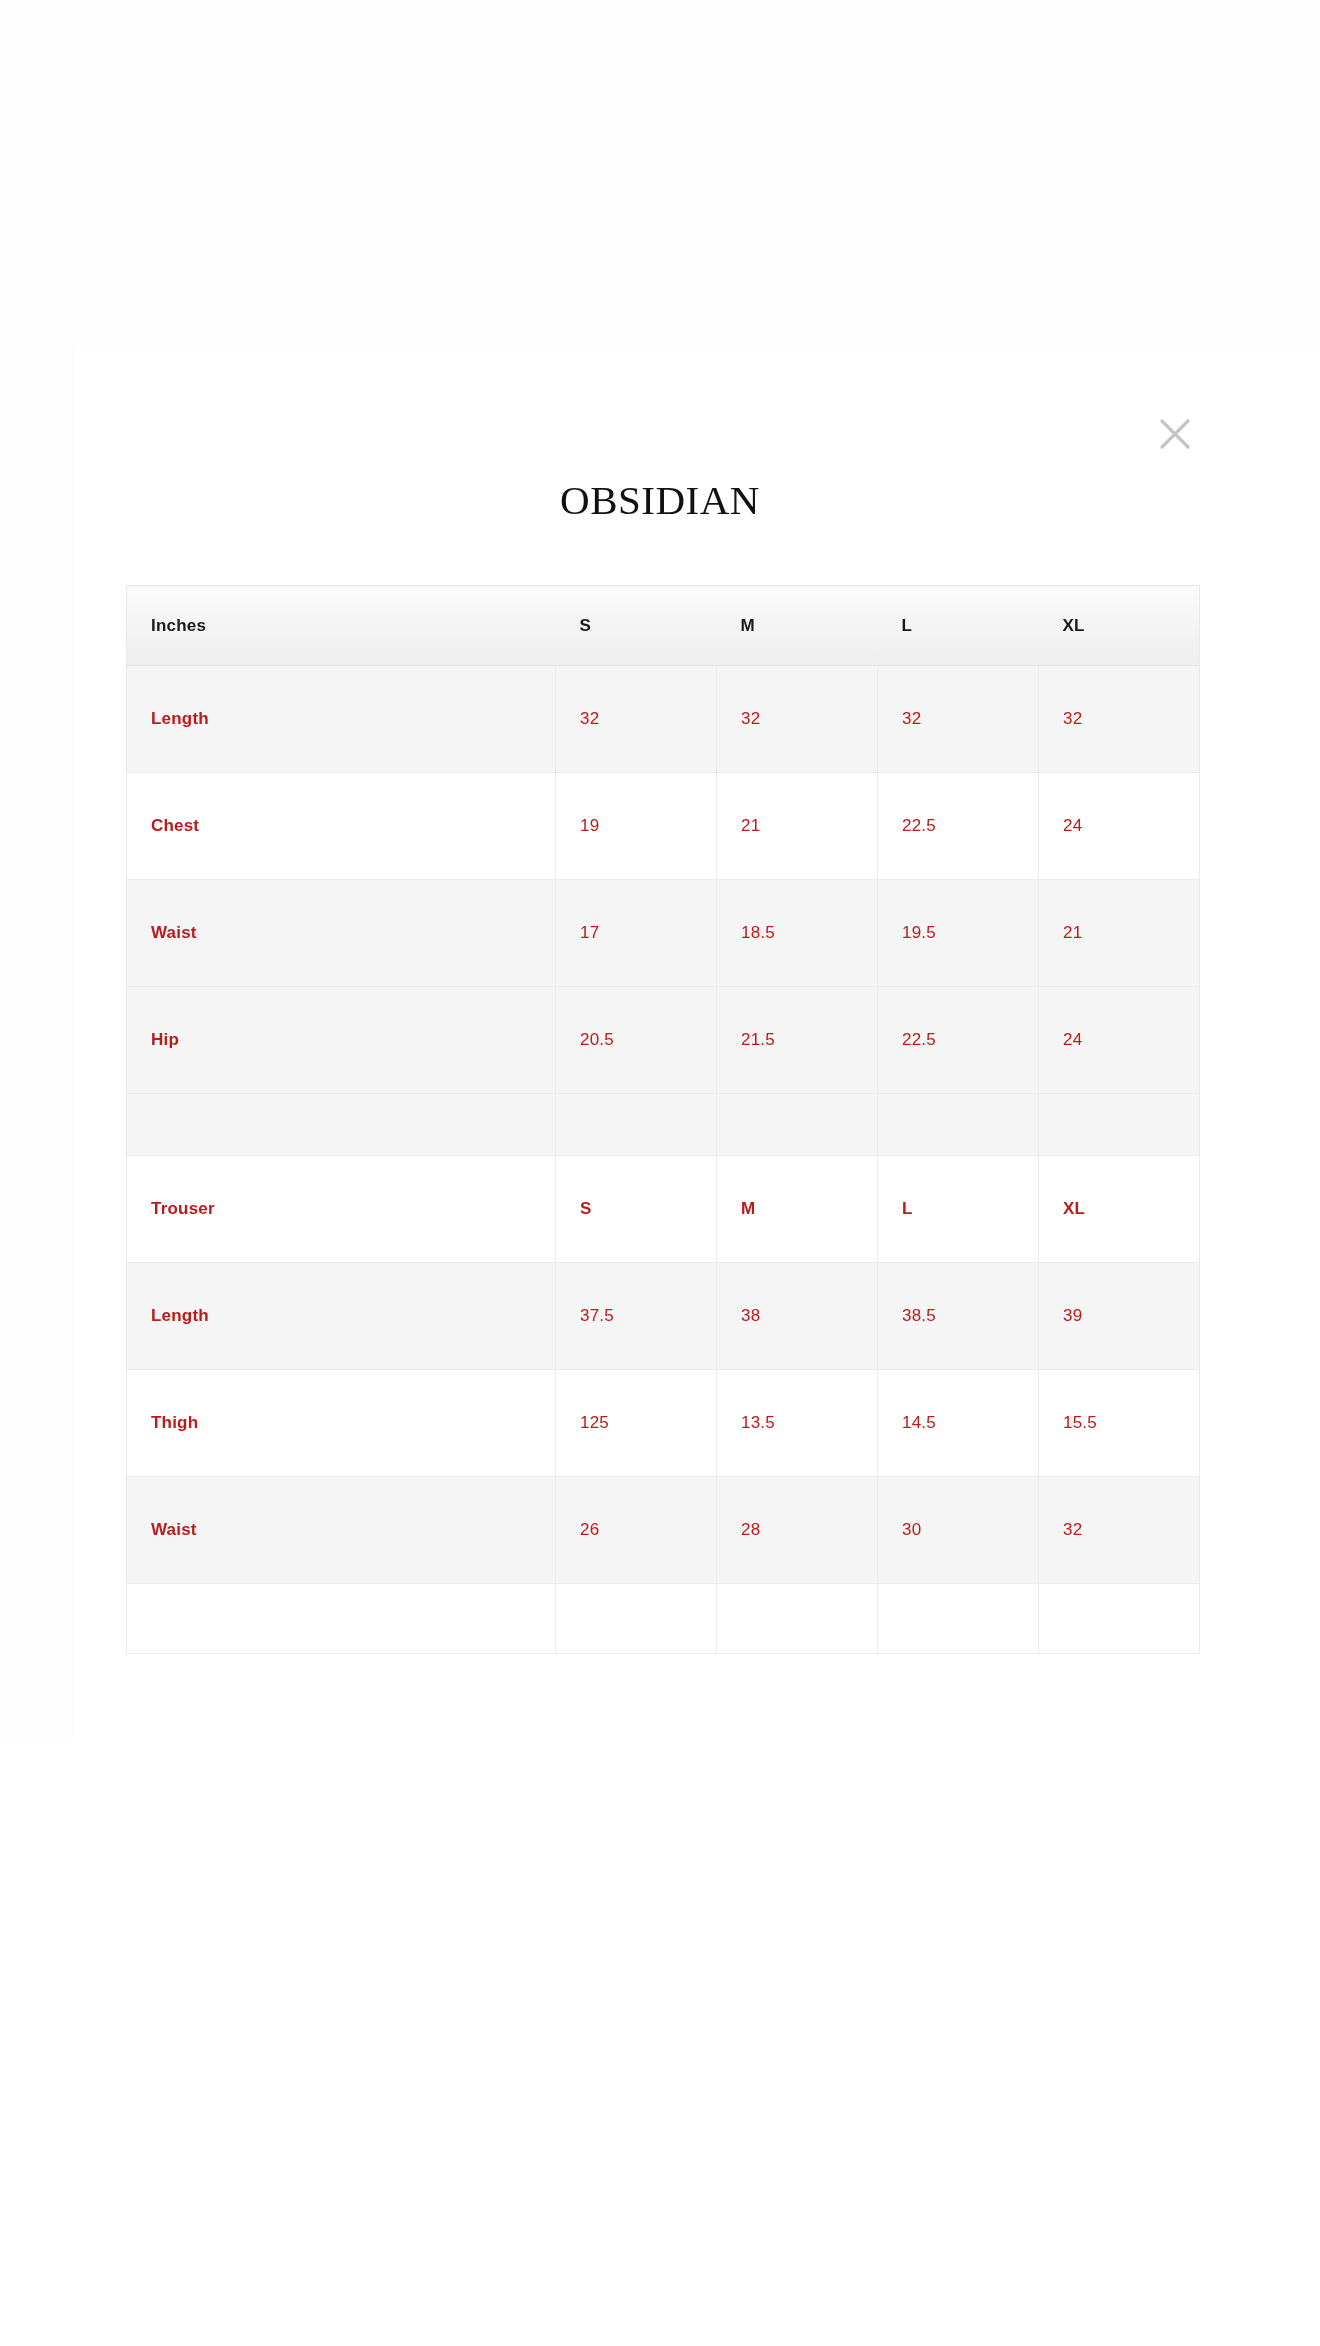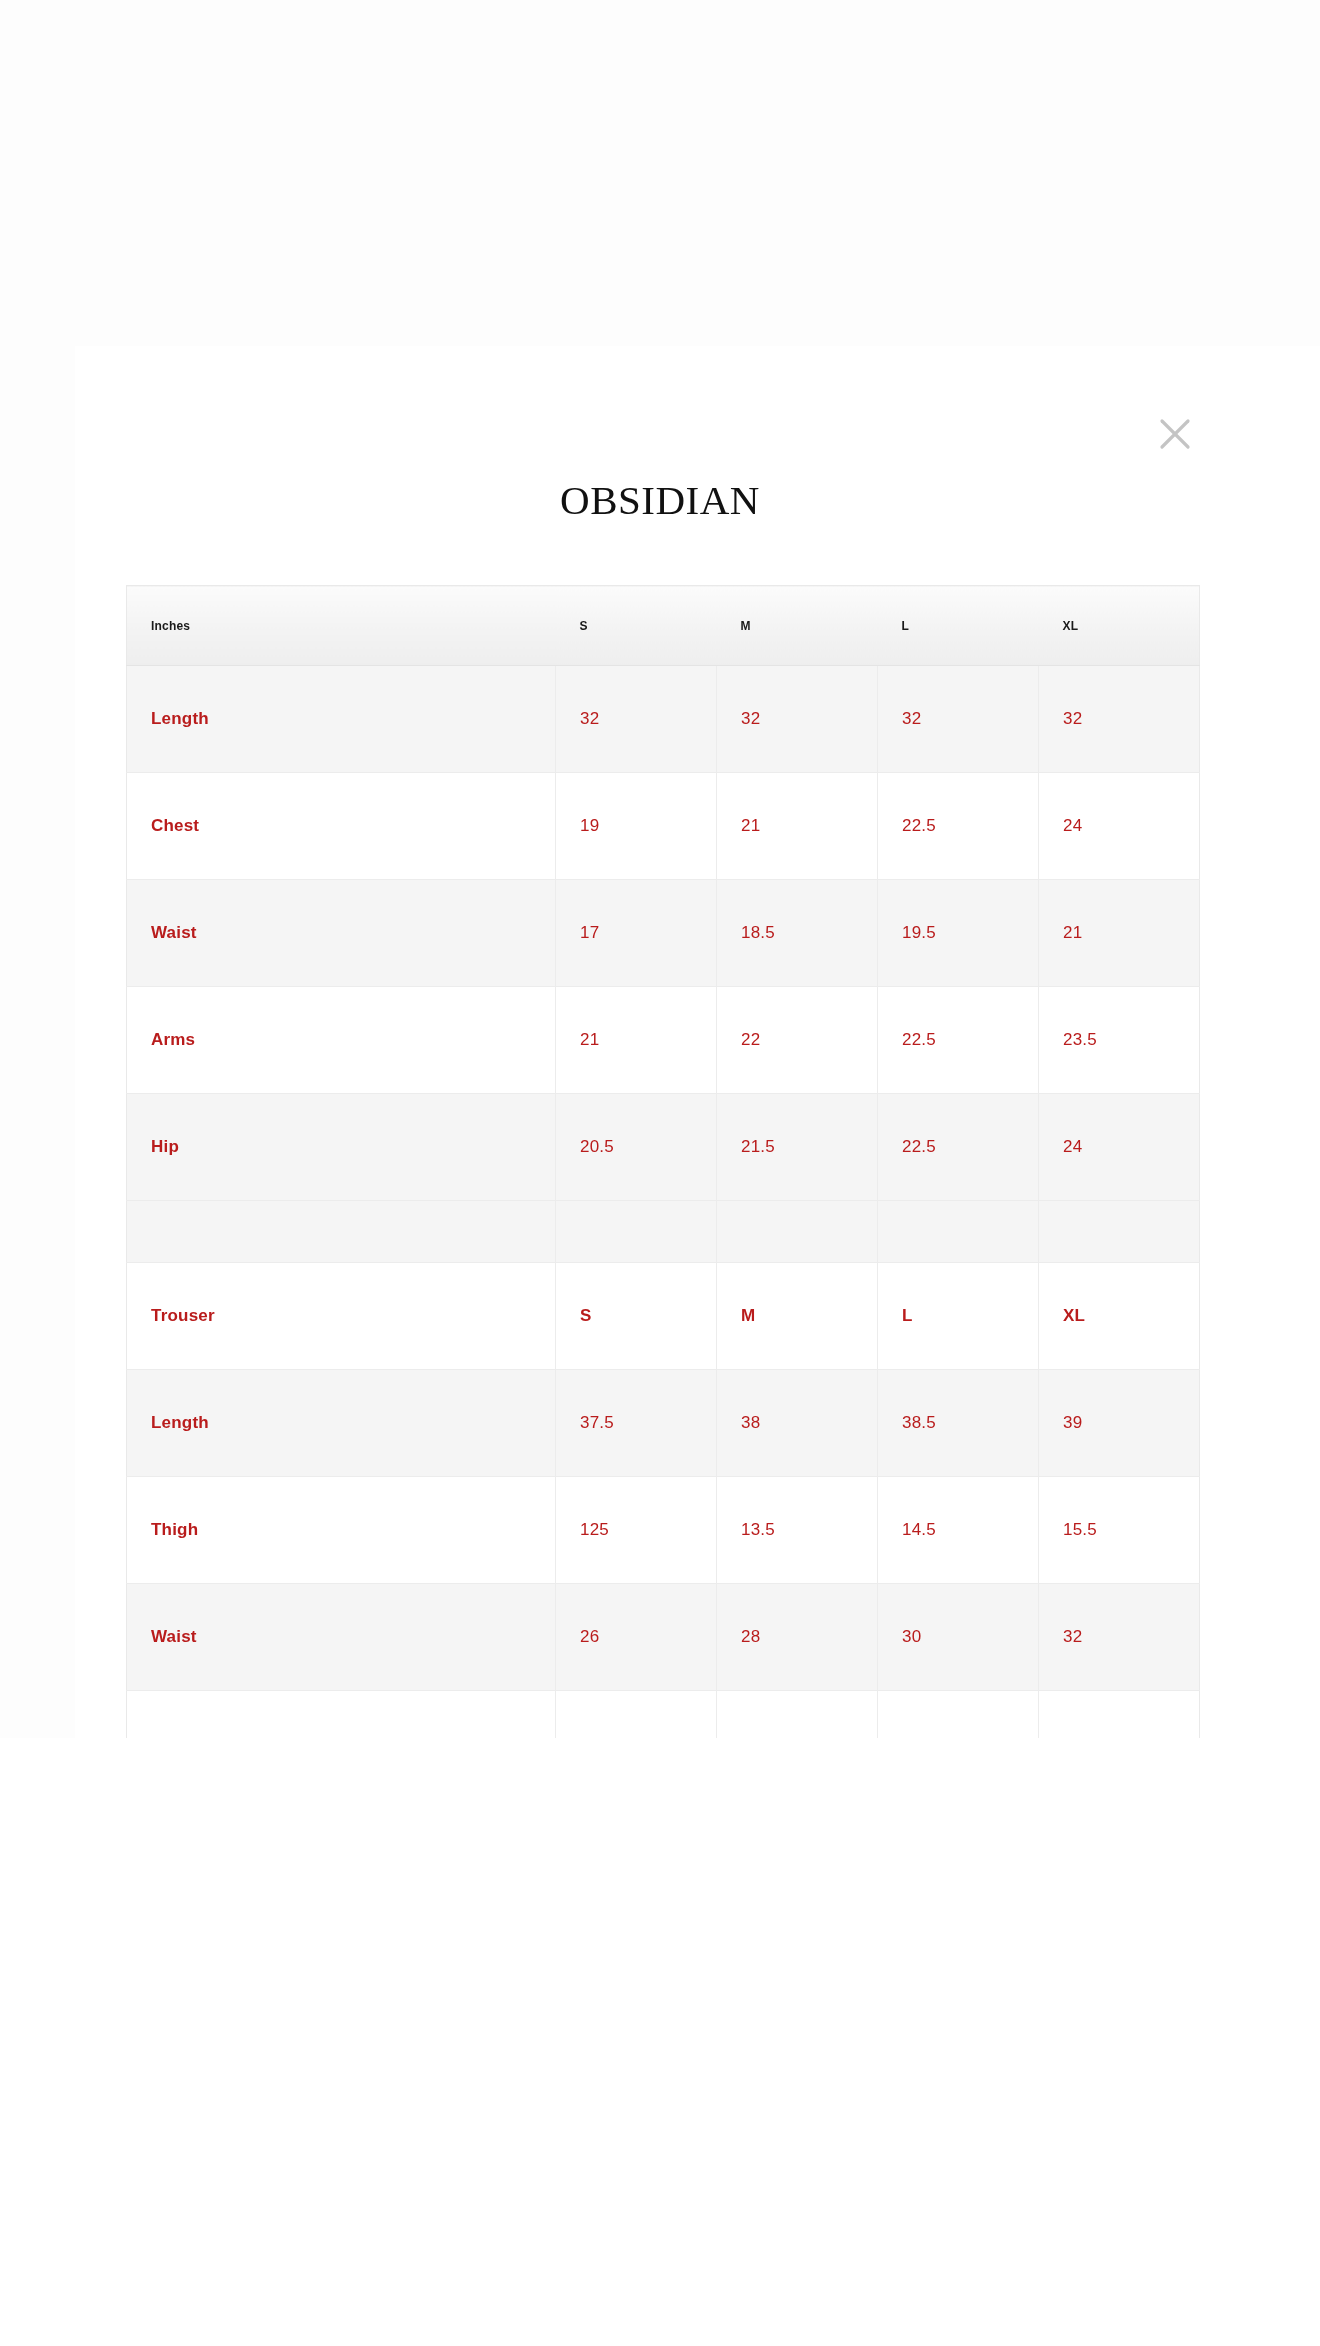"Inches" thead tr.header-row th { font-size: 12px -> 17px }
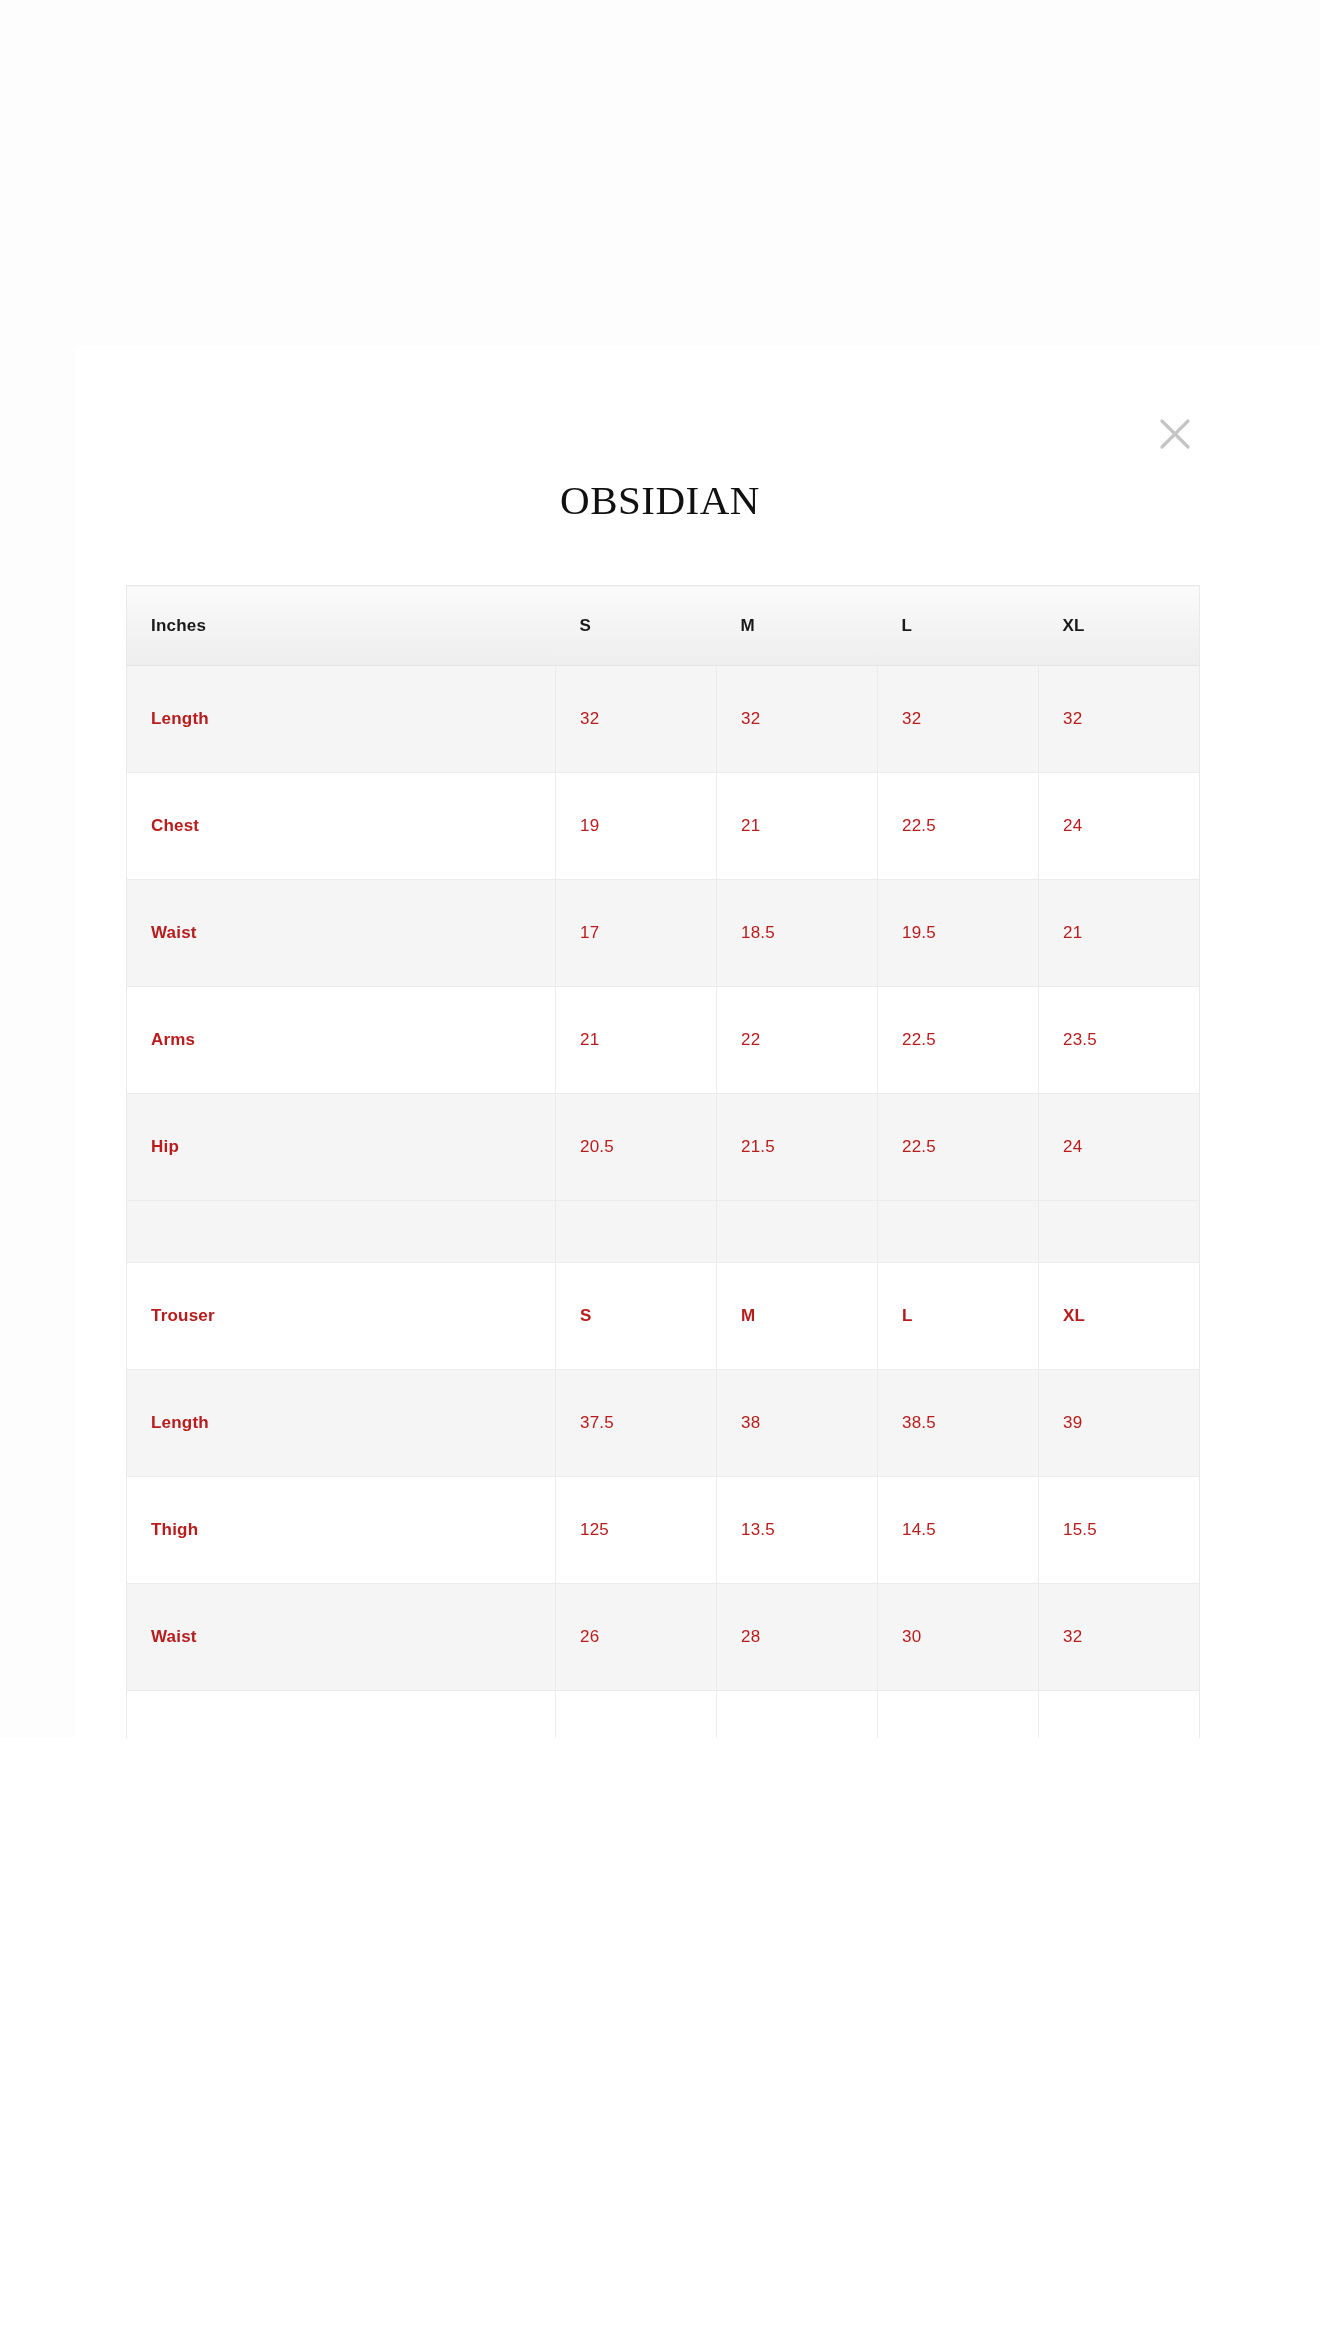"Arms" tr.plain { html: <tr> <td>Arms</td> <td>21</td> <td>22</td> <td>22.5</td> <td>23.5</td> </tr> -> none }
